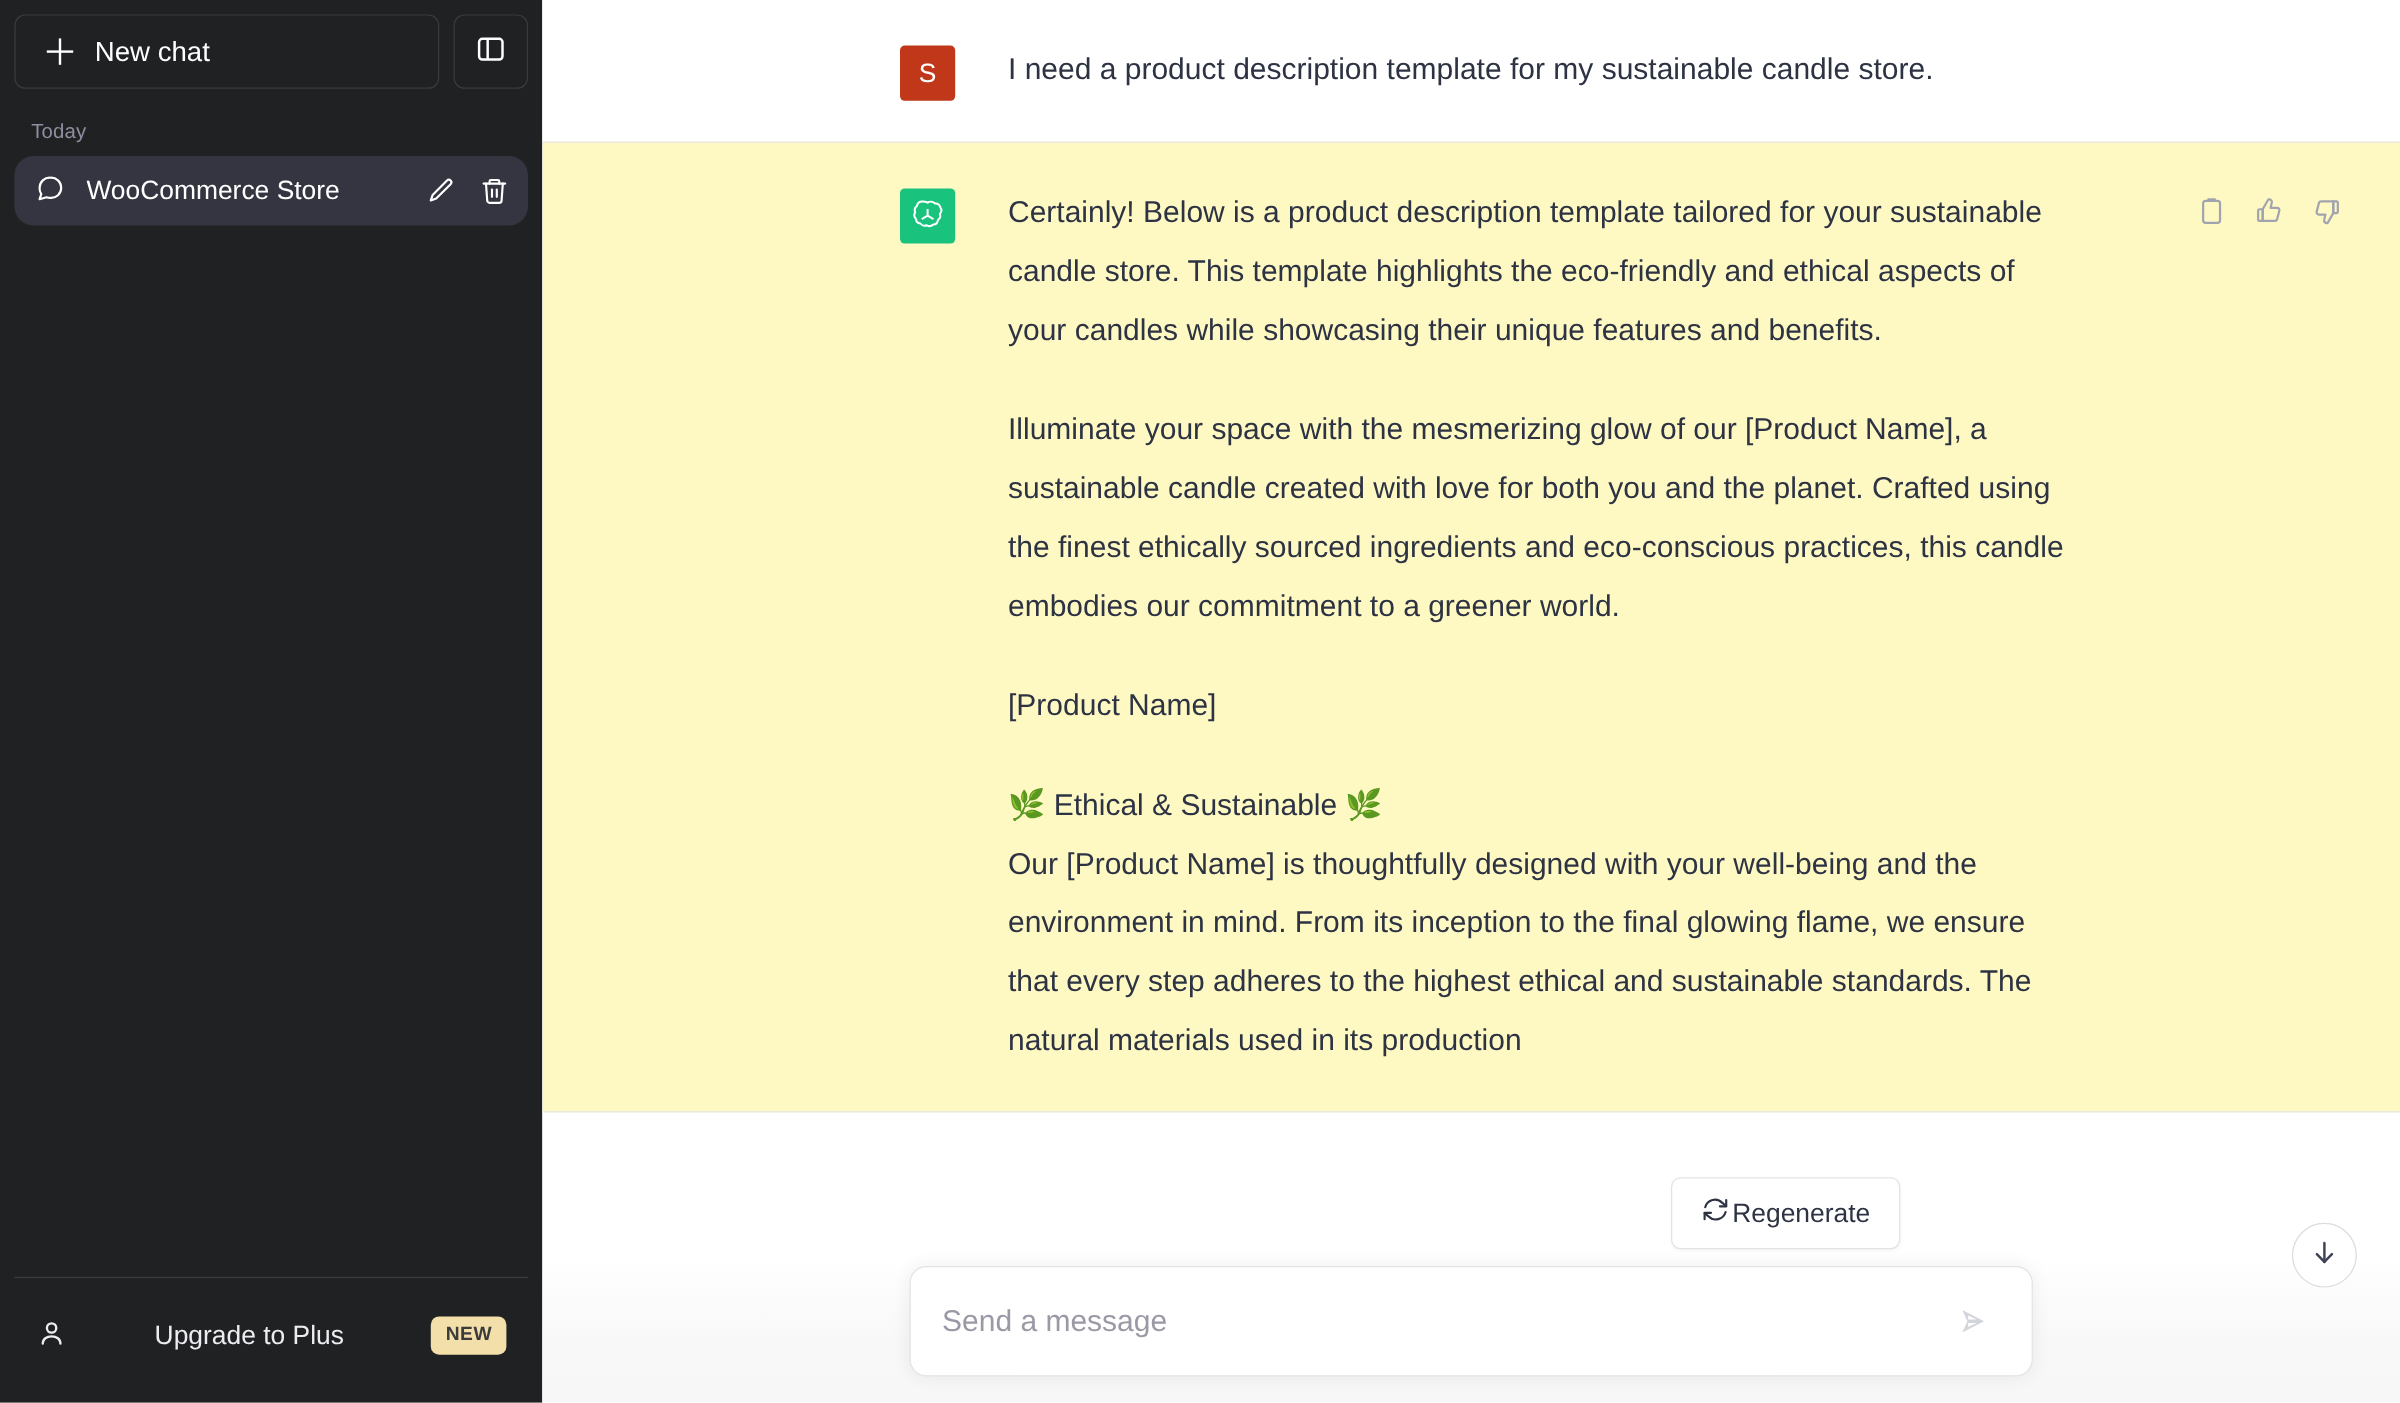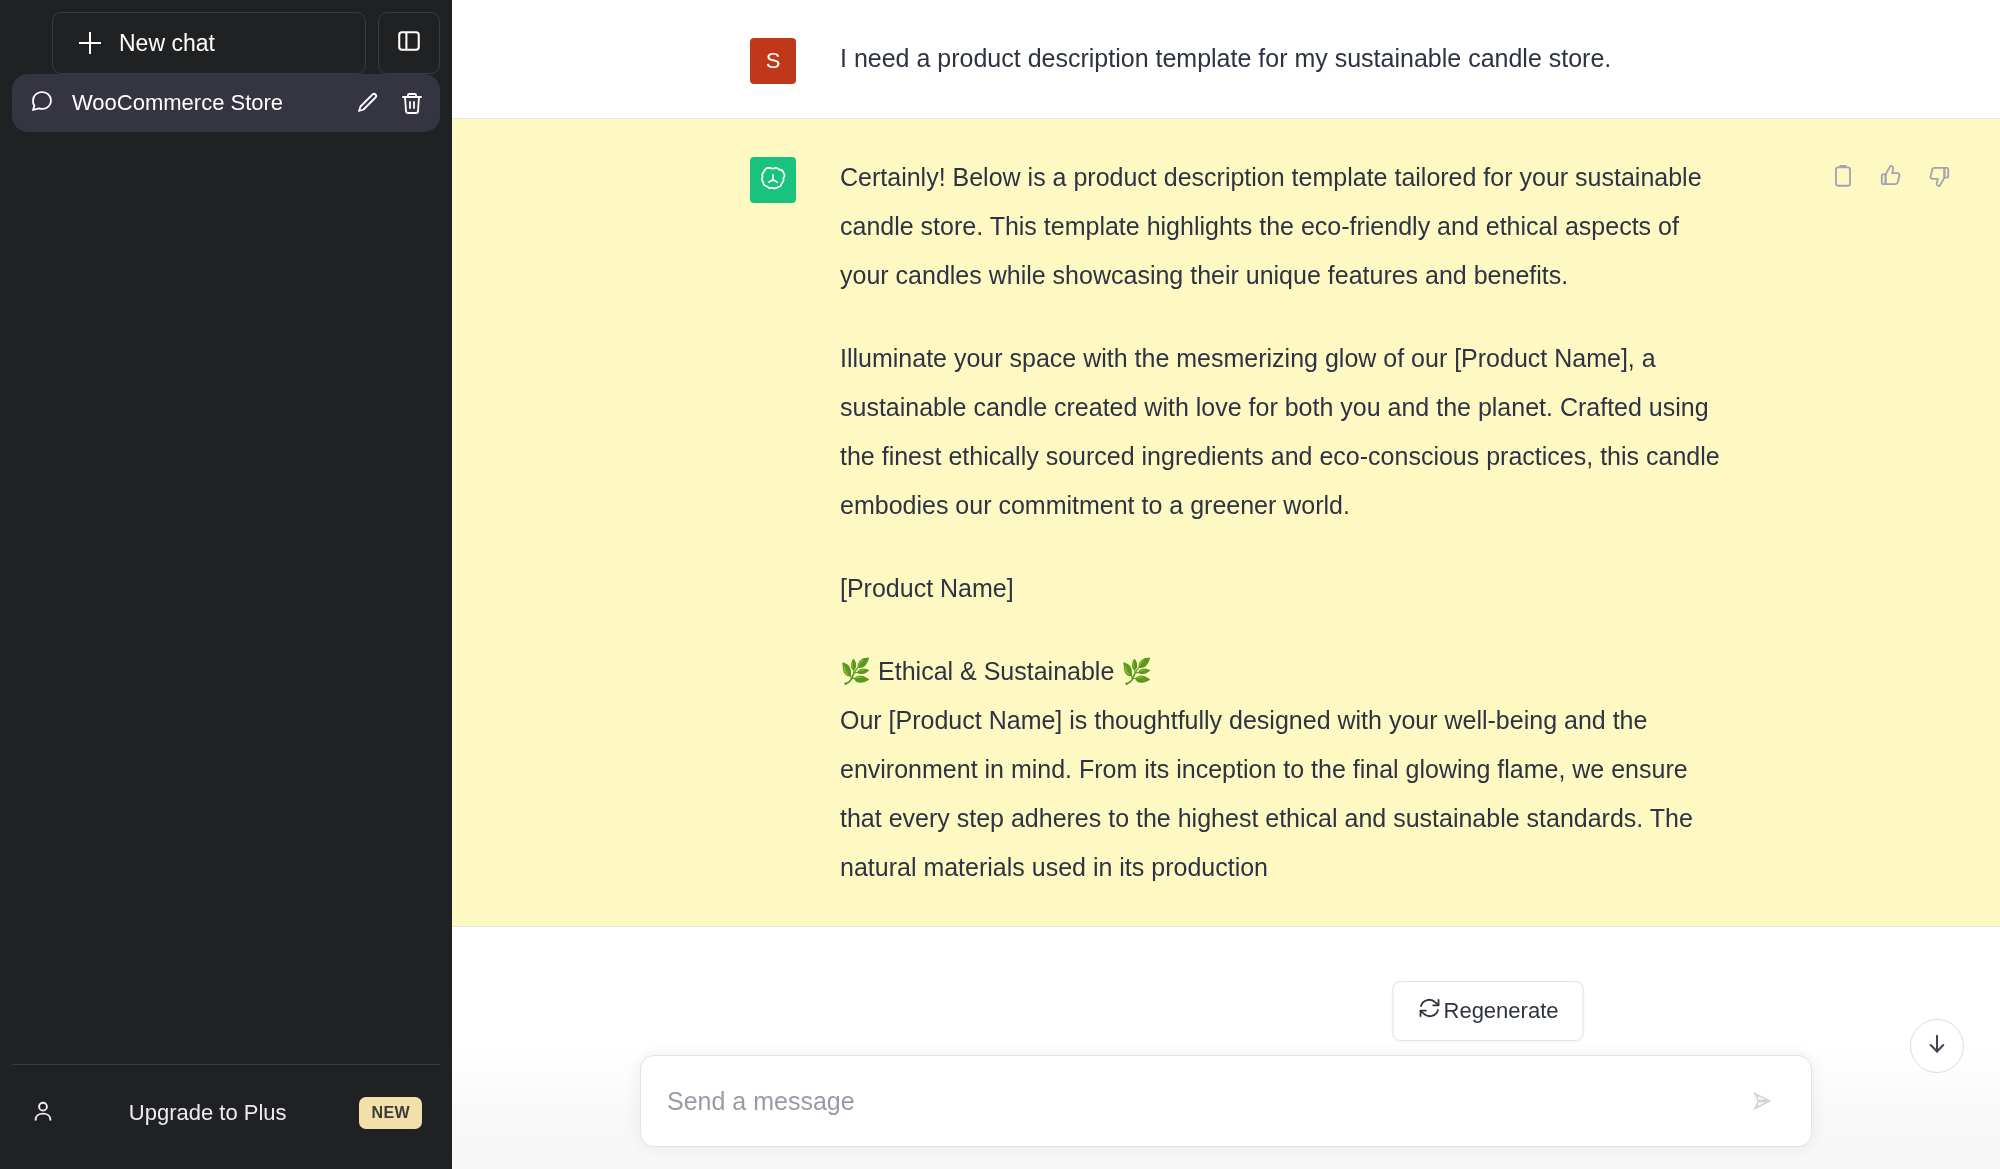"New chat" .new-chat-btn { margin-left: 40px -> none }
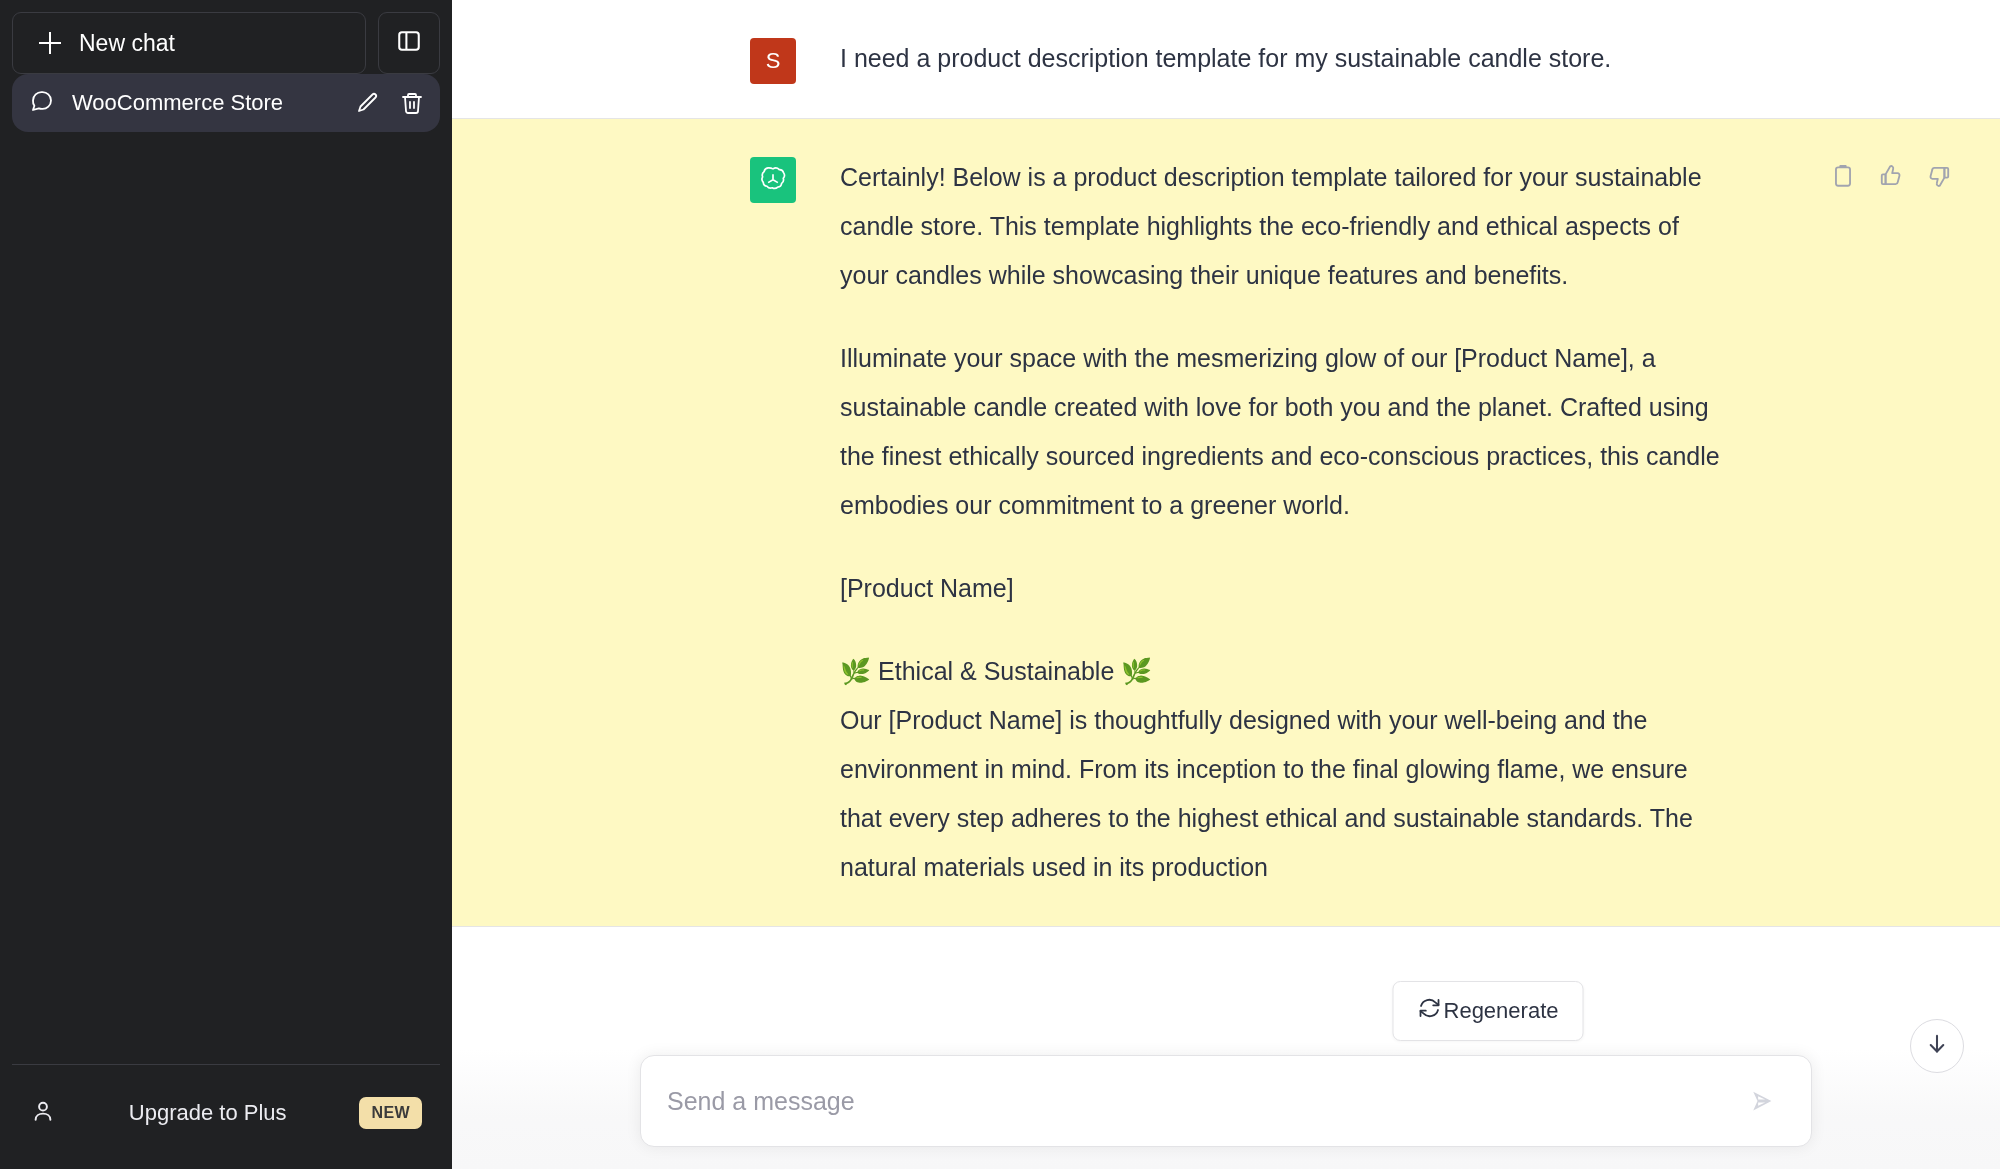"Today" div.section-label { html: none -> <div>Today</div> }
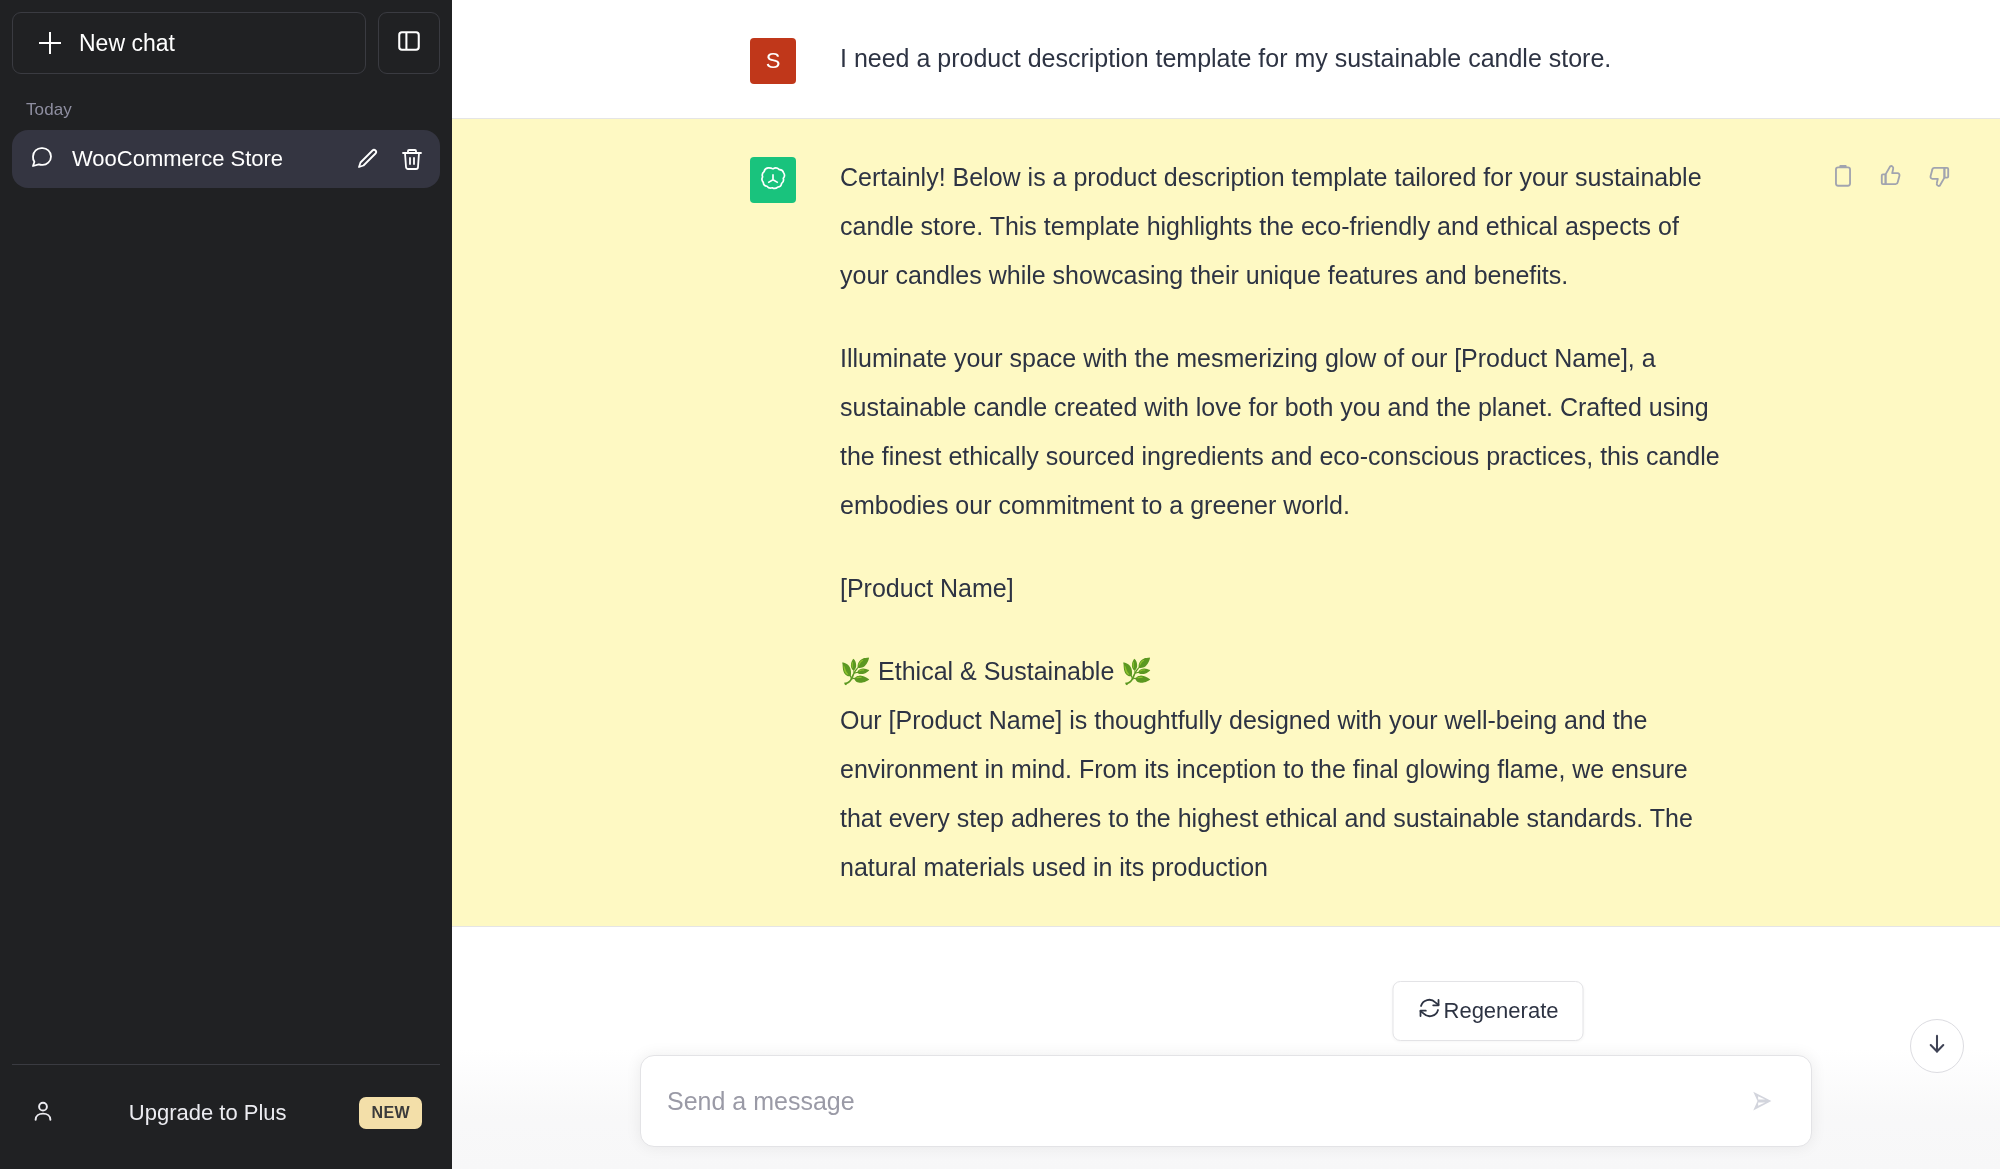"Send a message" .composer { width: 1172px -> 936px }
